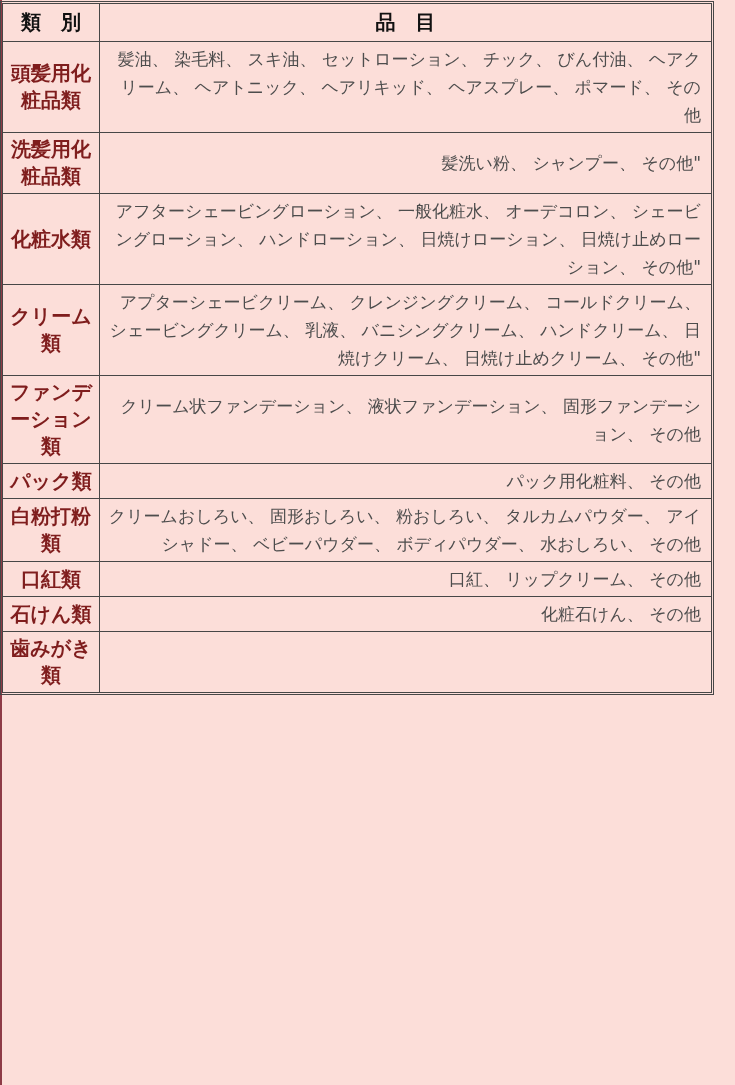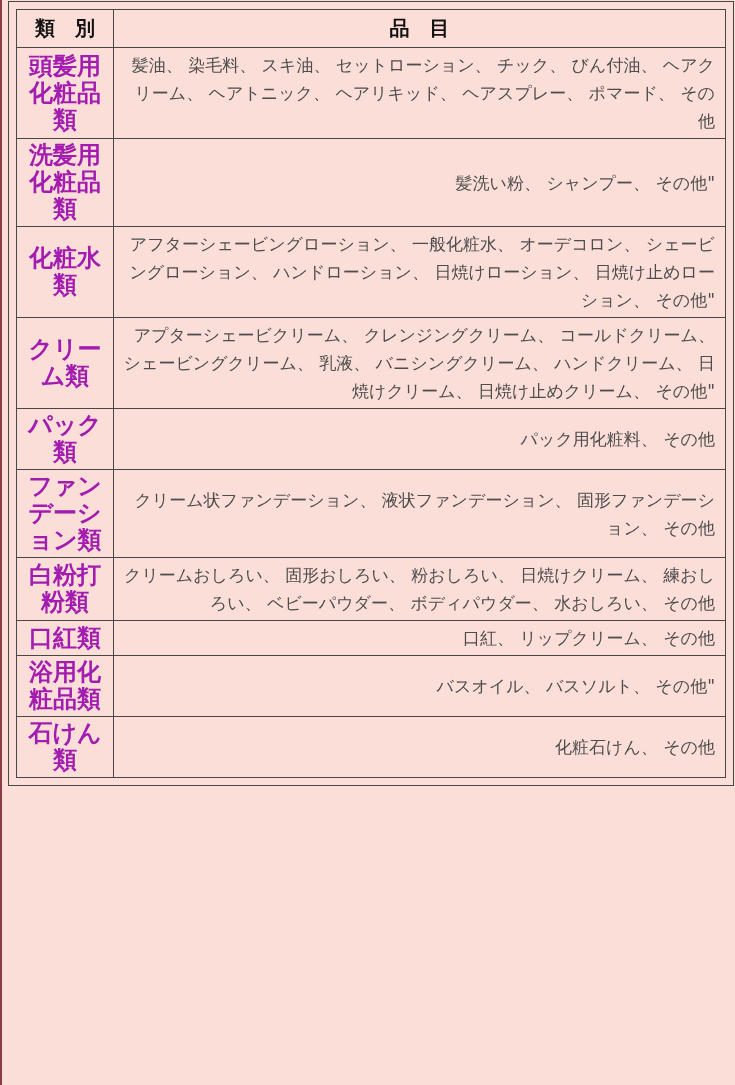"類 別" .table-frame { left: 8px -> 0; padding: 7px -> 1px }
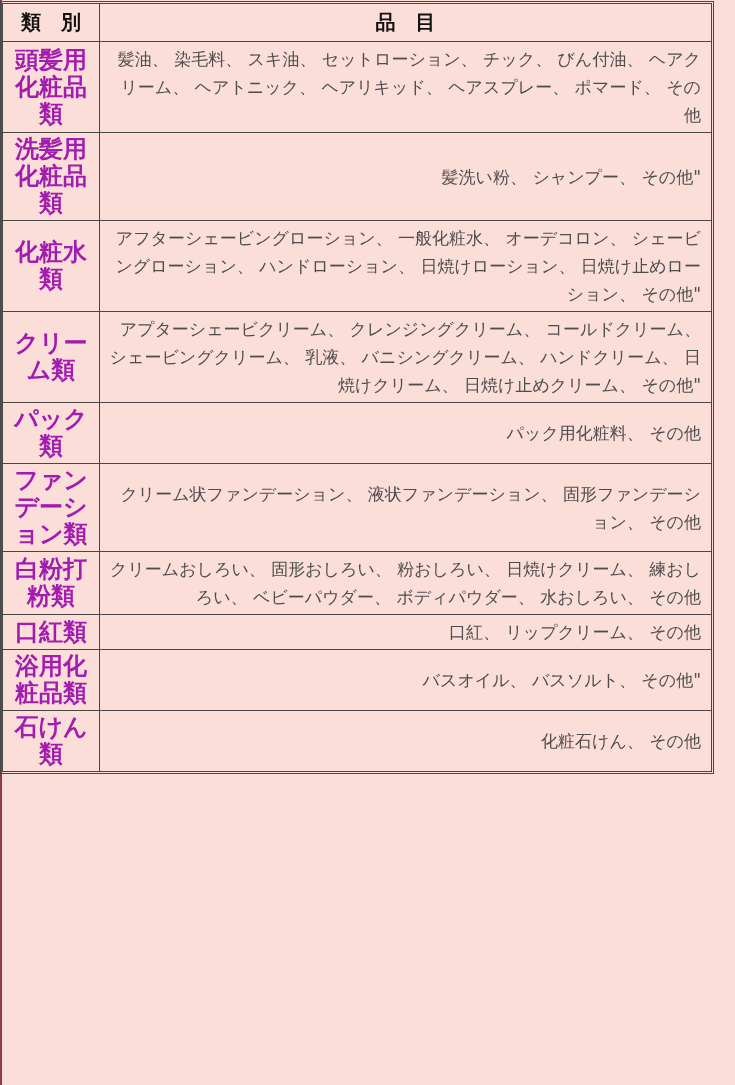"頭髪用化粧品類" td.category { color: #a21caf -> #7f1d1d; font-size: 24px -> 20px }
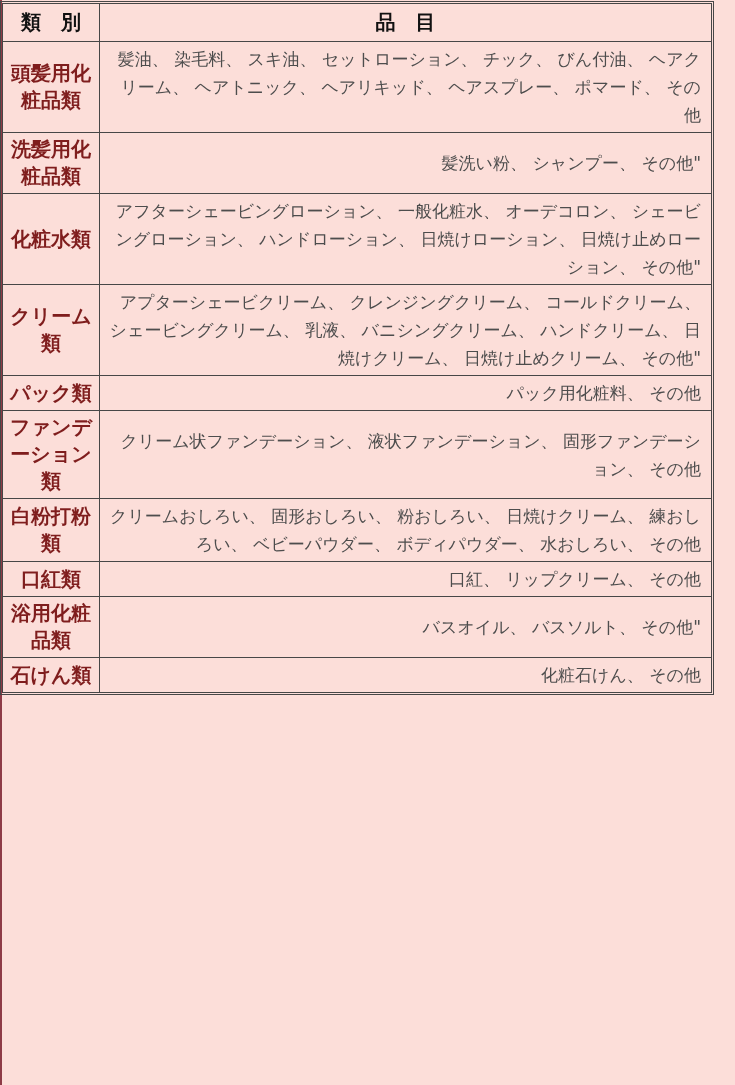"パック類" tr { order: before "ファンデーション類" -> after "ファンデーション類" }
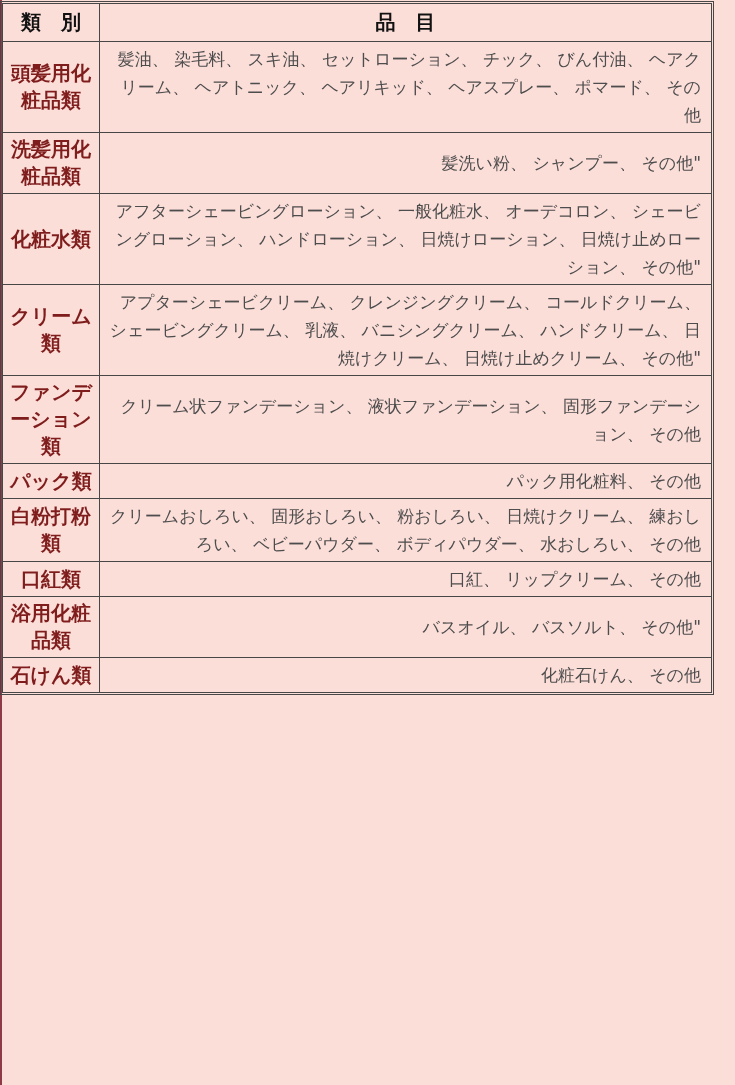"クリームおしろい、 固形おしろい、 粉おしろい、 日焼けクリーム、 練おしろい、" td.items { text: 日焼けクリーム、 練おしろい -> タルカムパウダー、 アイシャドー }
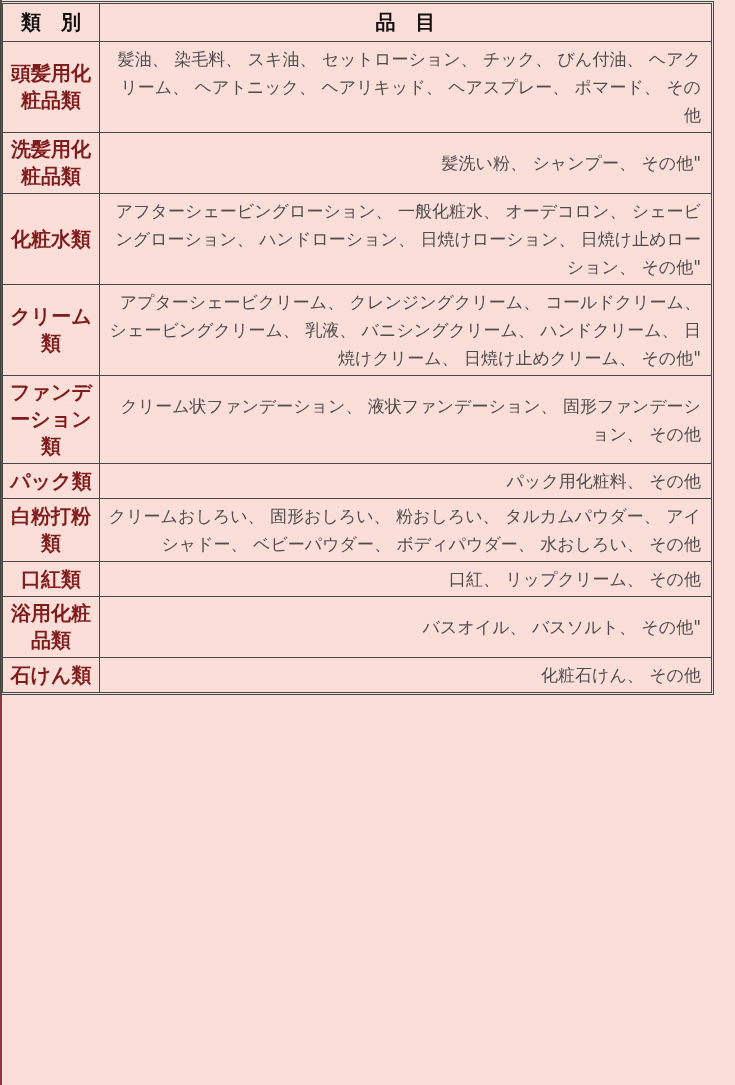"浴用化粧品類" tr { html: <tr> <td>浴用化粧品類</td> <td>バスオイル、 バスソルト、 その他"</td> </tr> -> none }
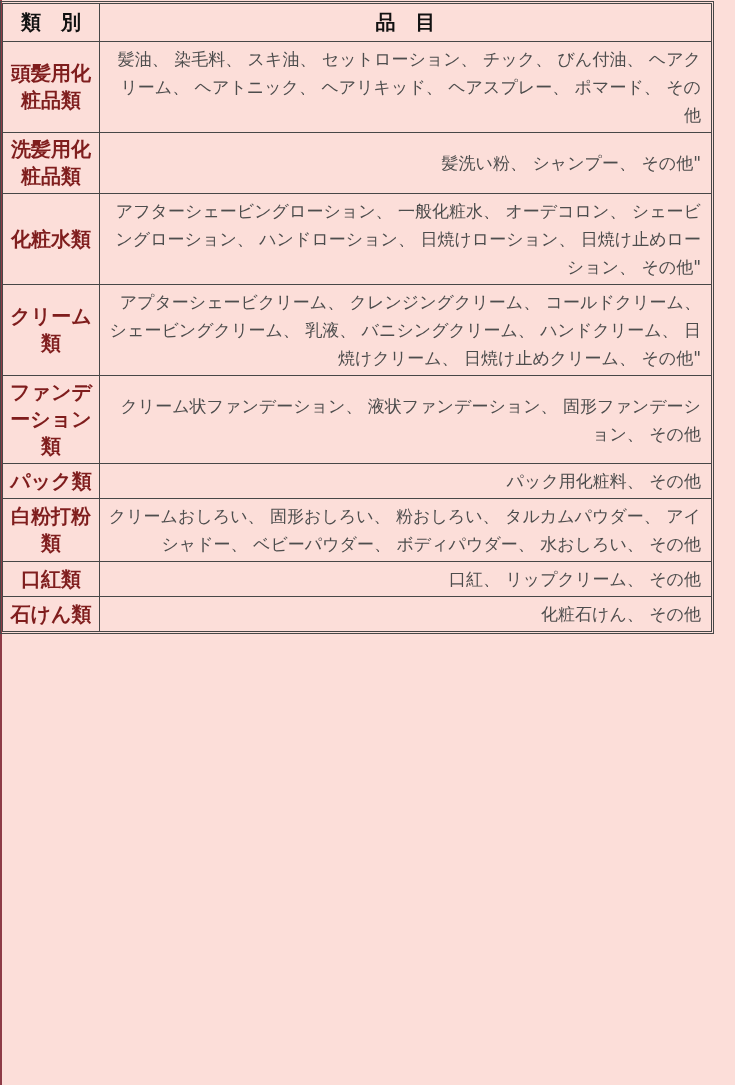"歯みがき類" tr { html: none -> <tr> <td>歯みがき類</td> <td></td> </tr> }
